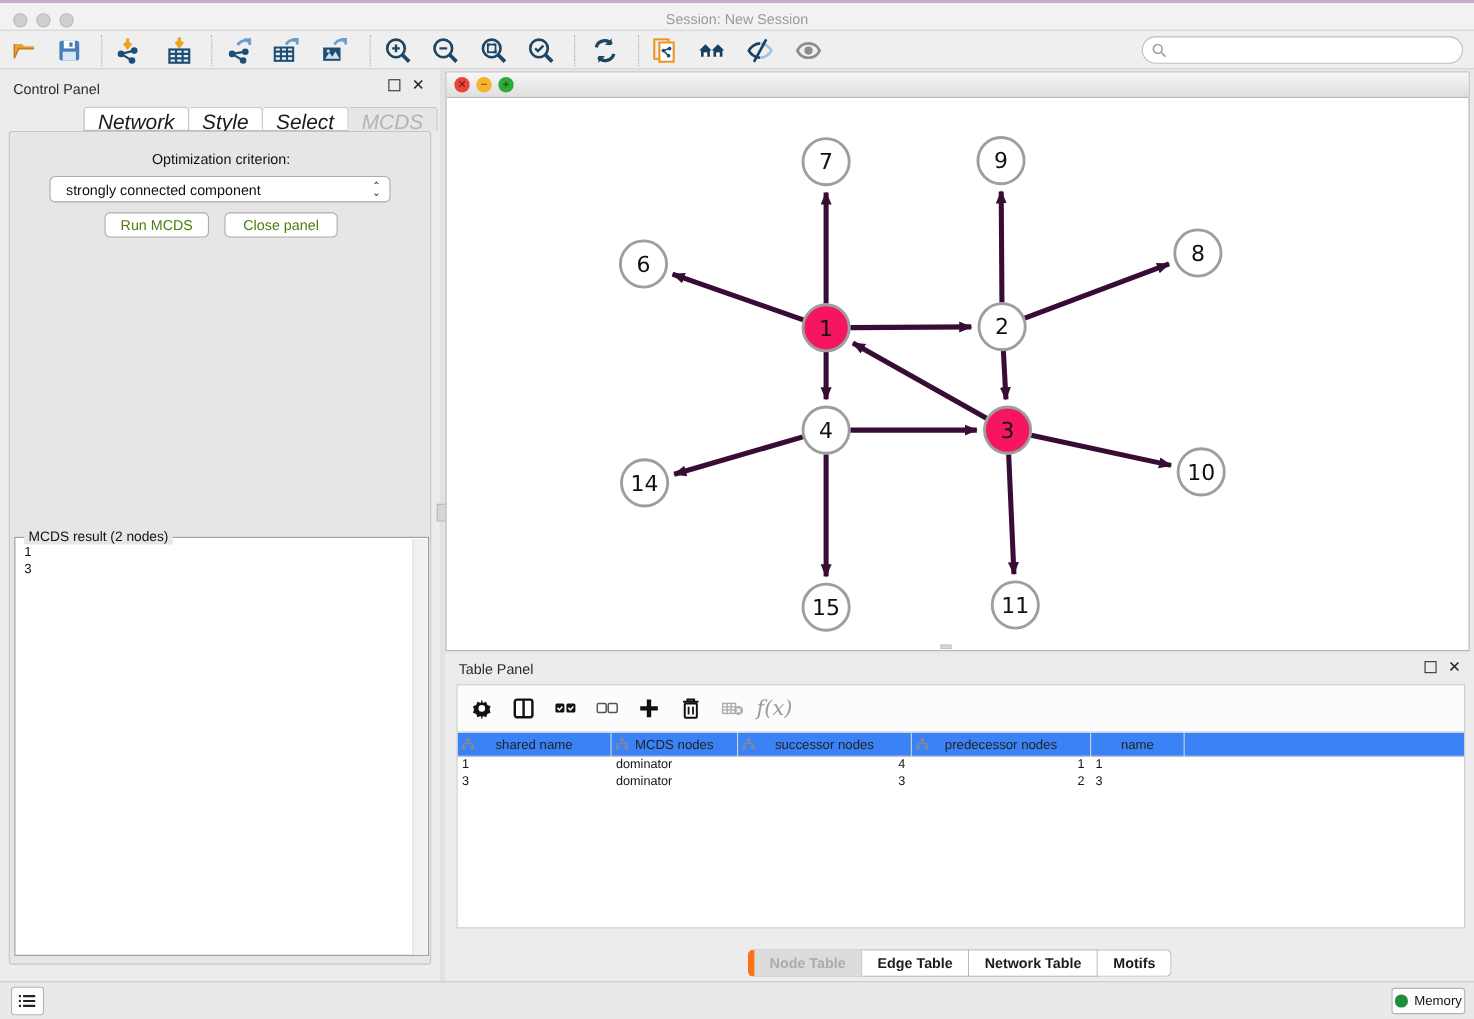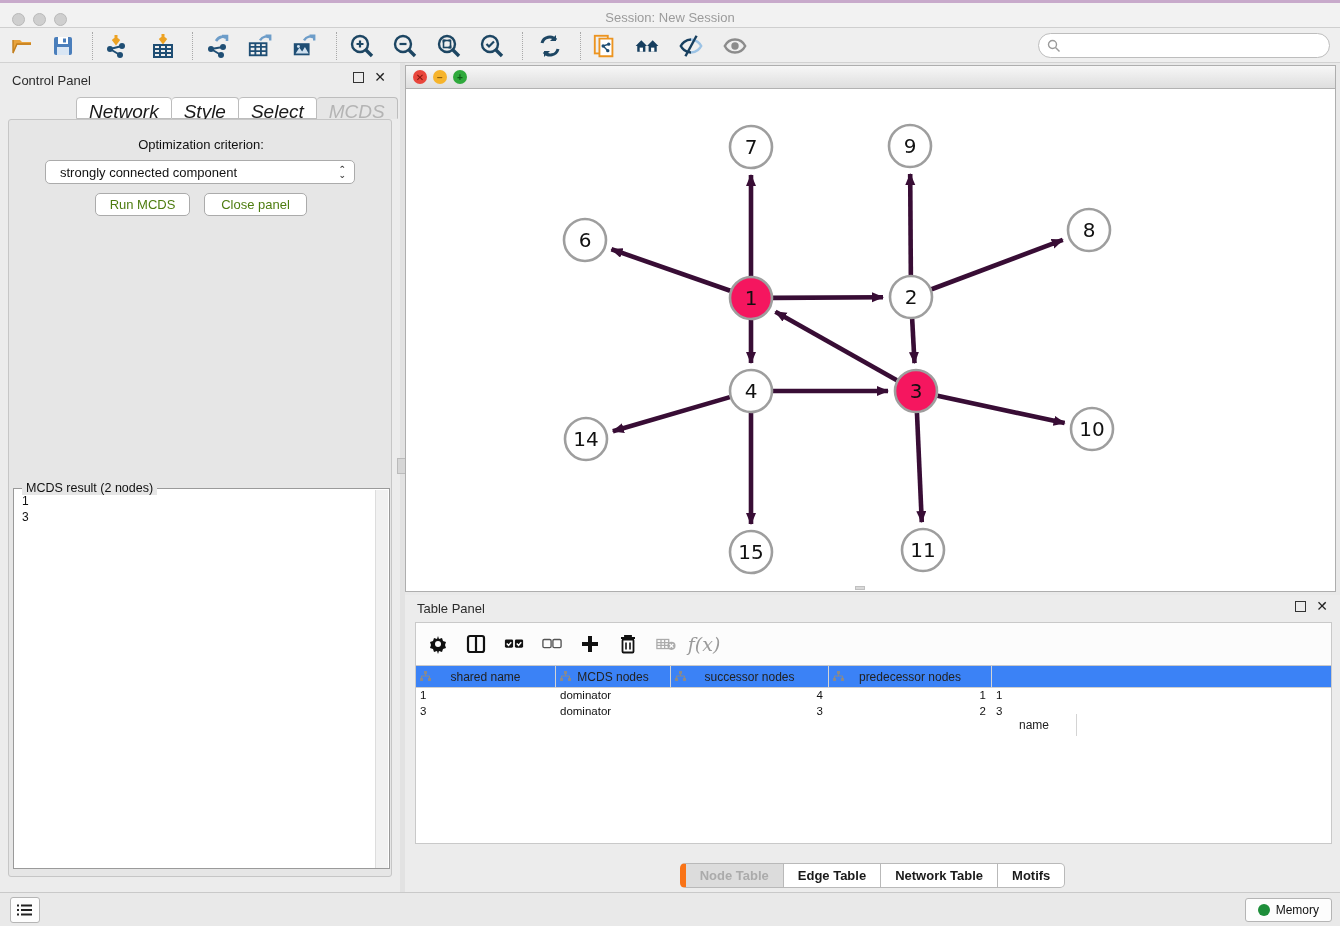"name" div.th { margin-top: 48px -> none }
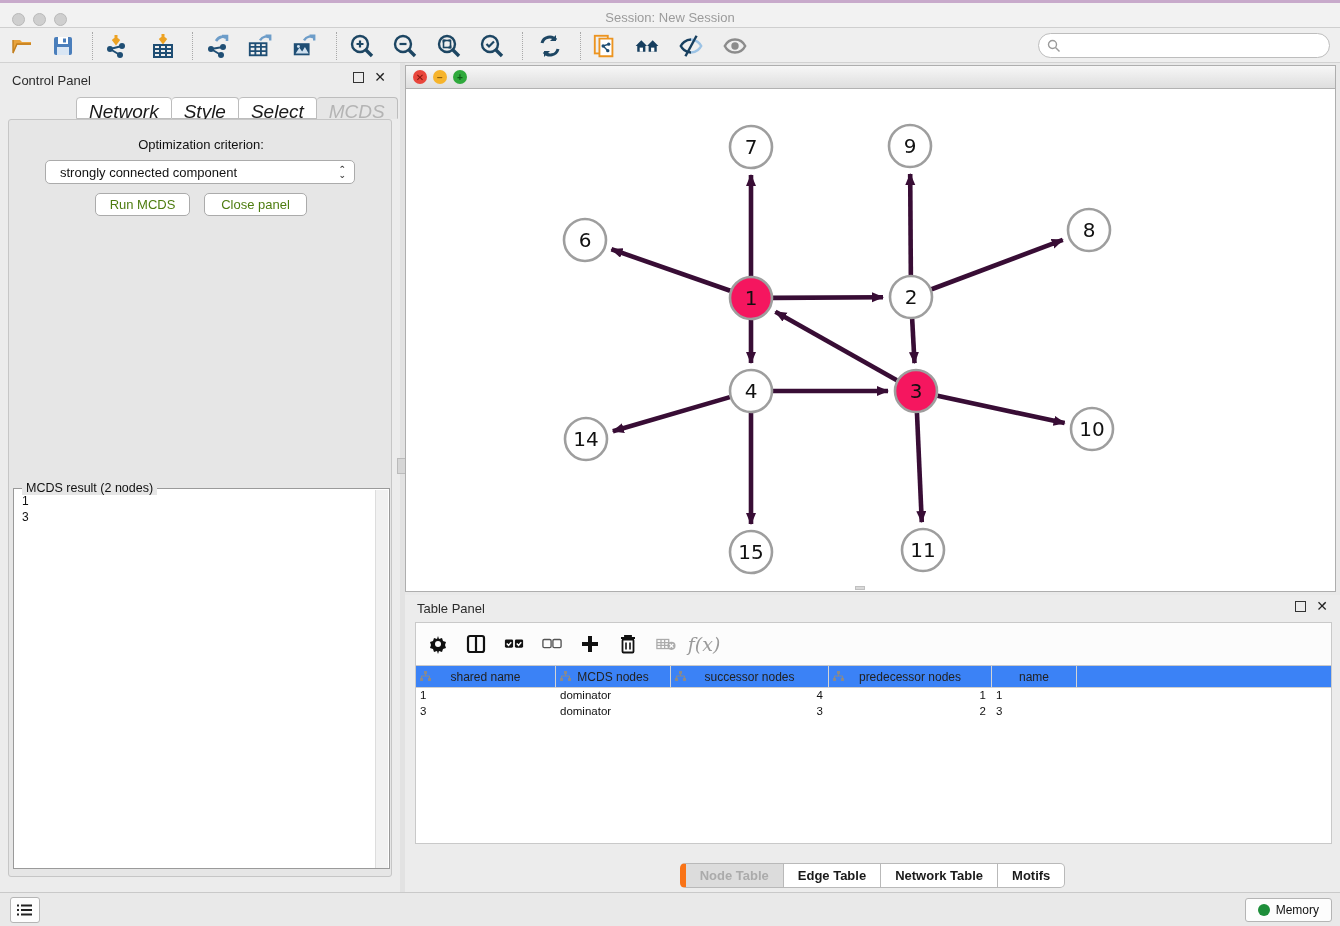"Memory" #memory-btn { padding: 0 12px -> 0 2px }
